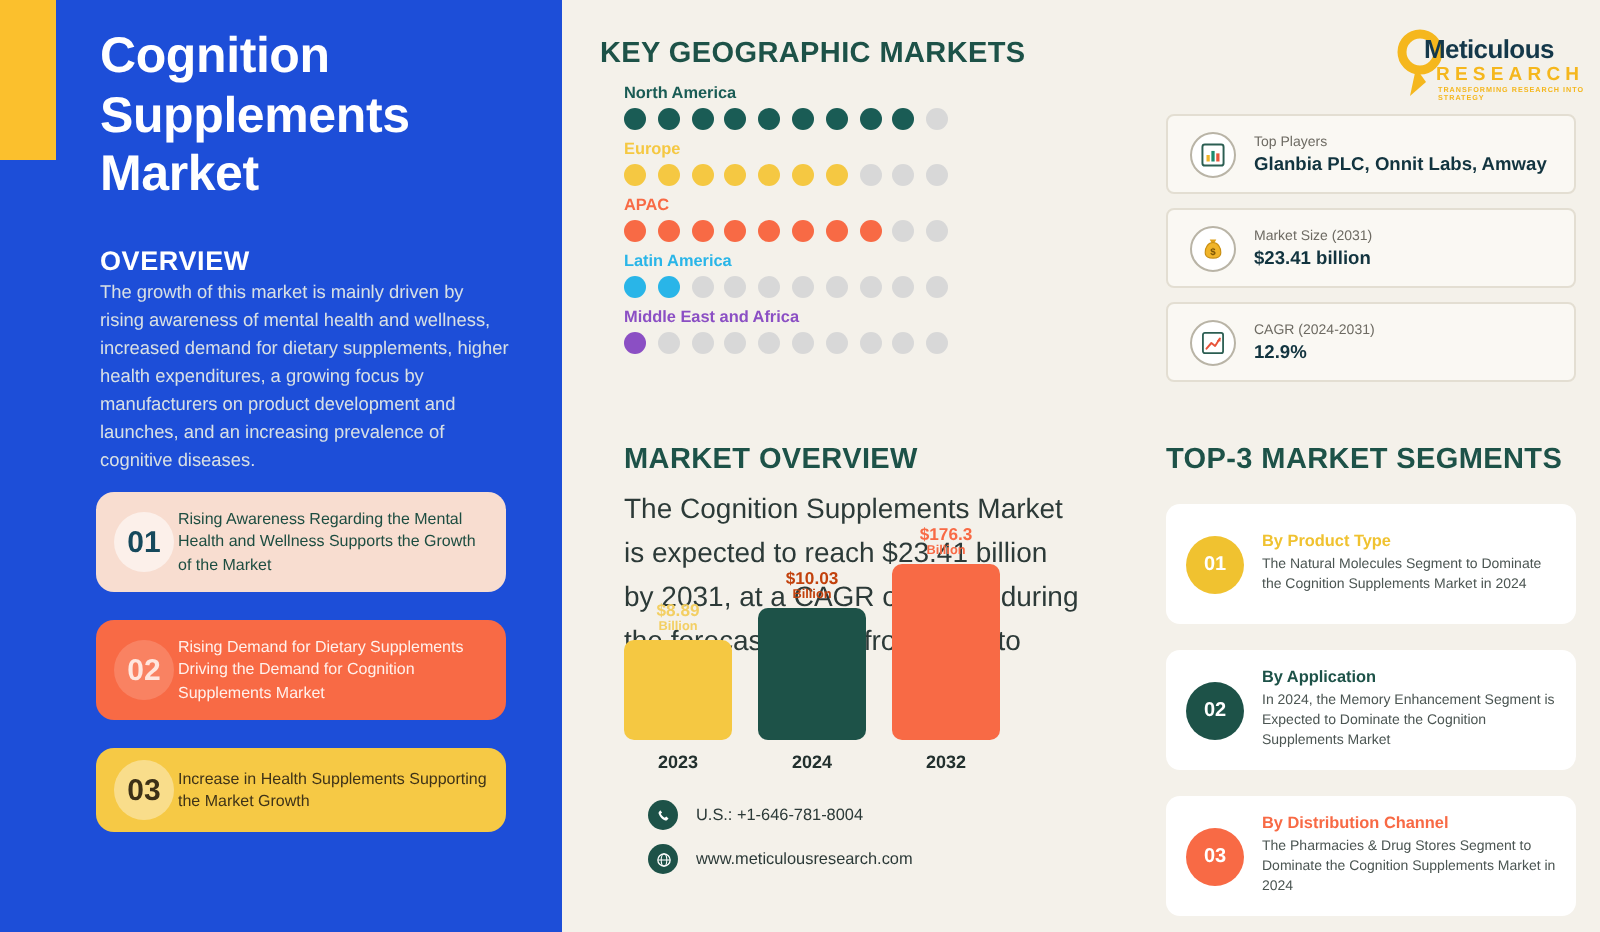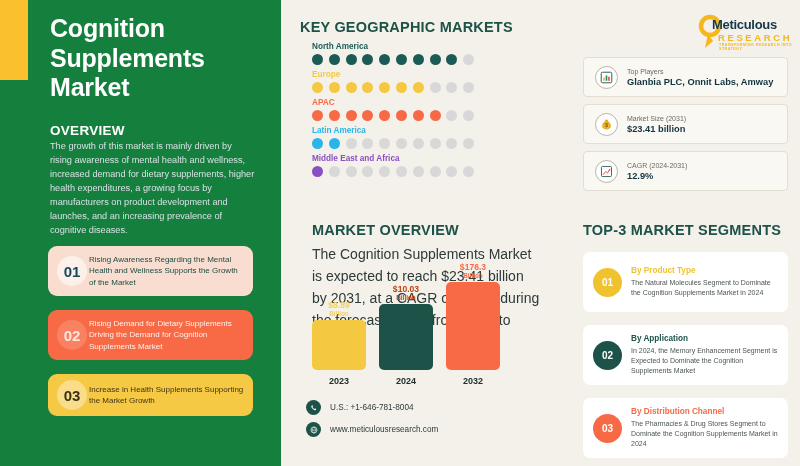"Cognition Supplements Market" #left-panel { background: #15803d -> #1d4ed8 }
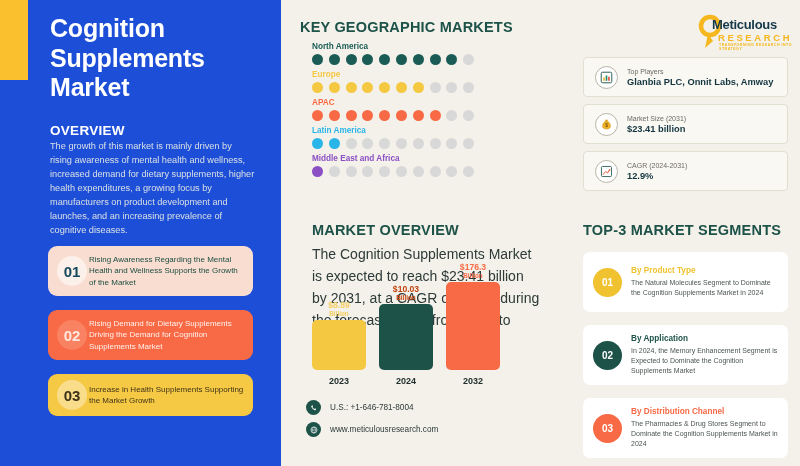"U.S.: +1-646-781-8004" #contacts { left: 306px -> 324px }
